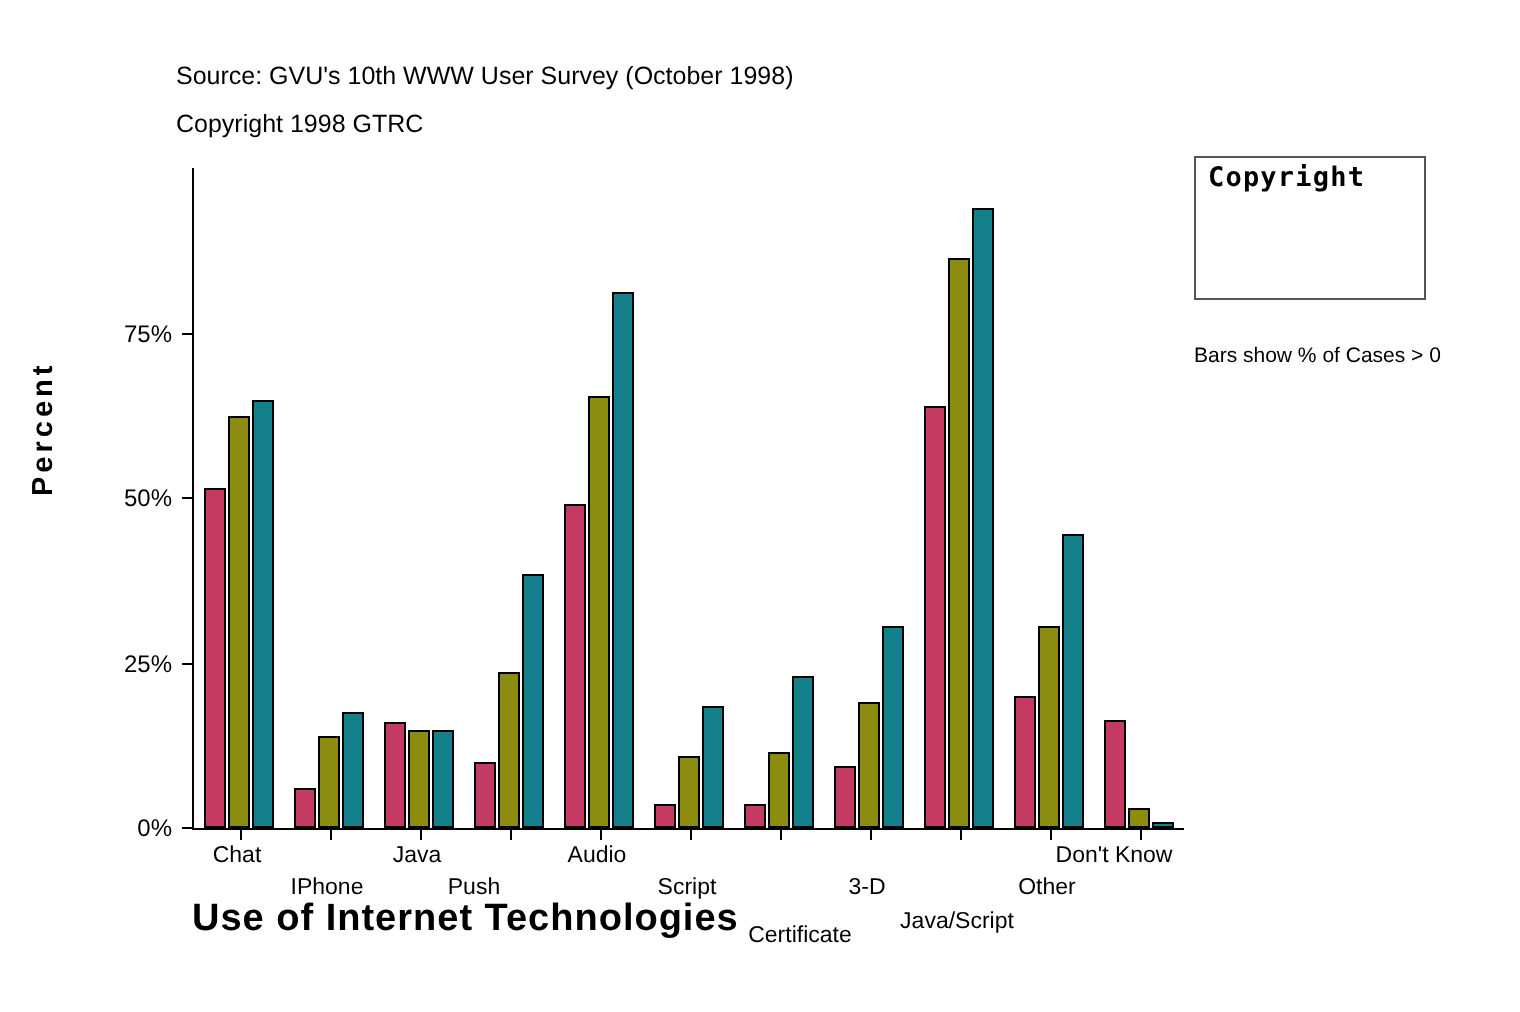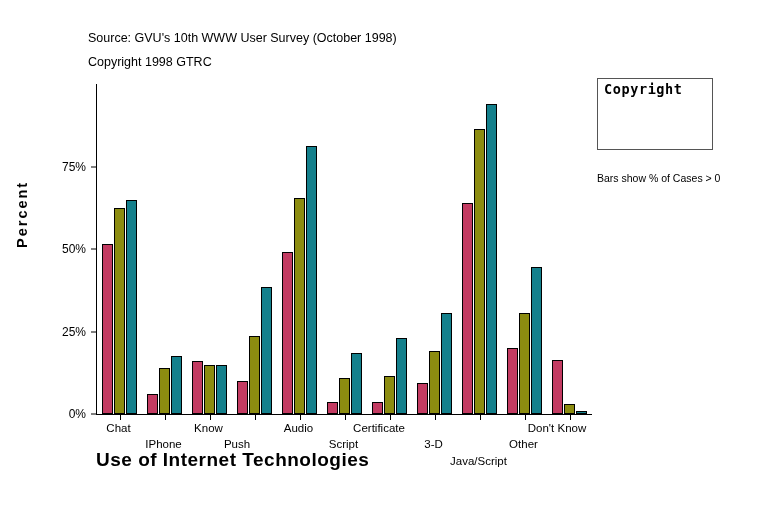"Know" div.xcat { text: Know -> Java }
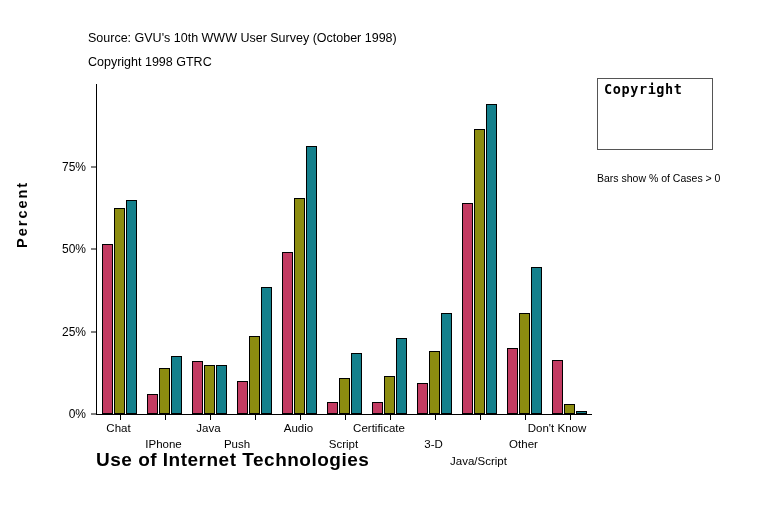"Certificate" div.xcat { left: 379px -> 400px; margin-top: none -> 40px }
